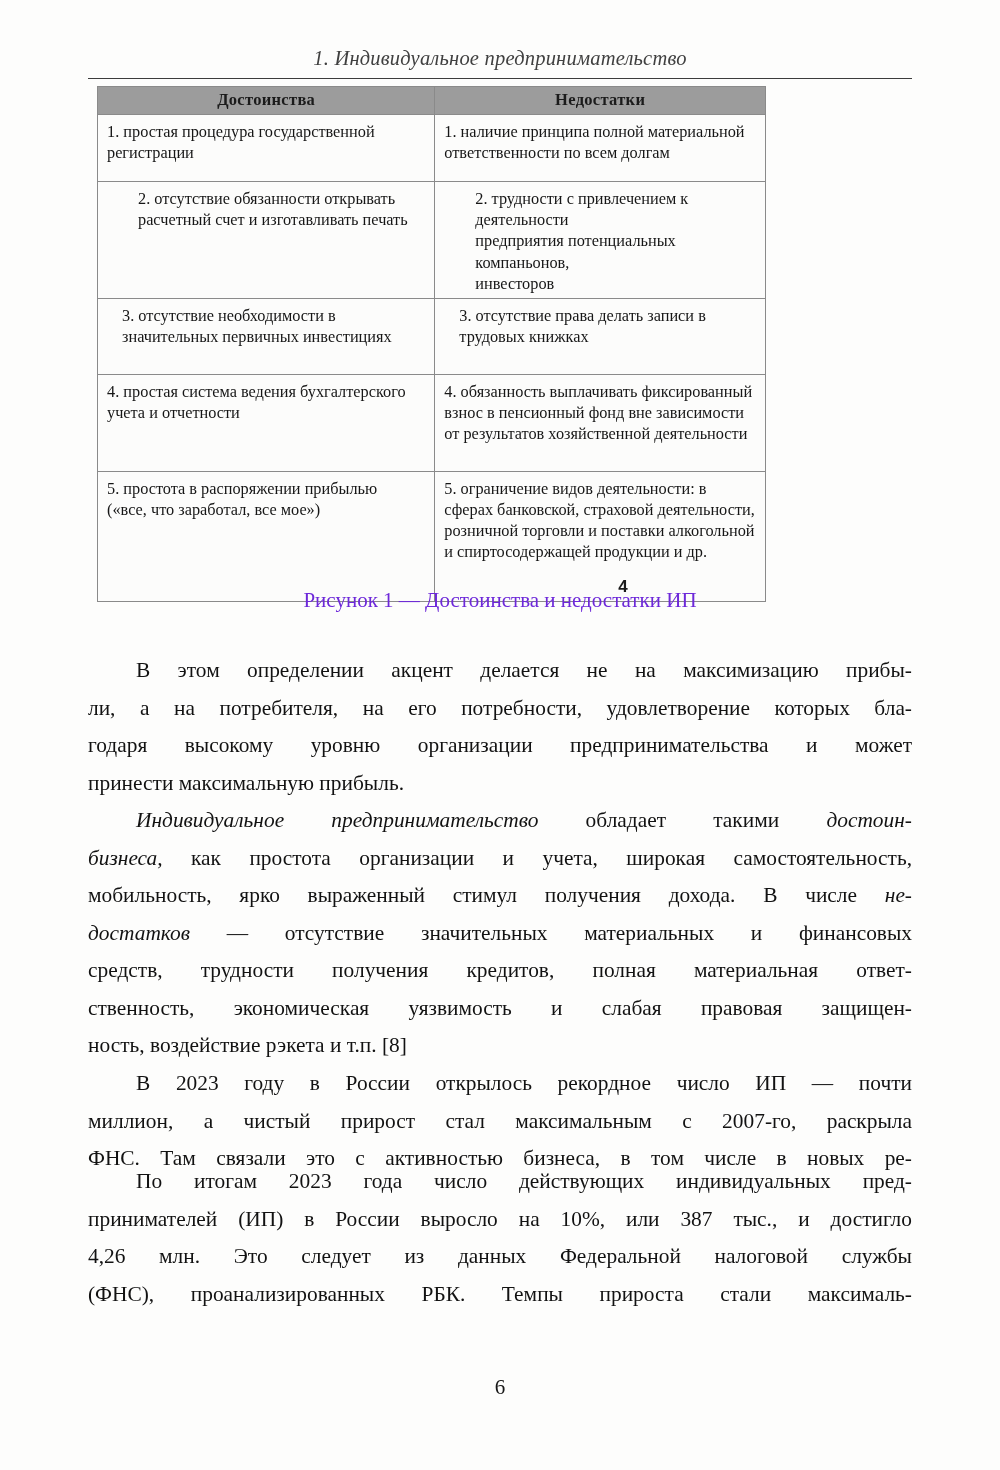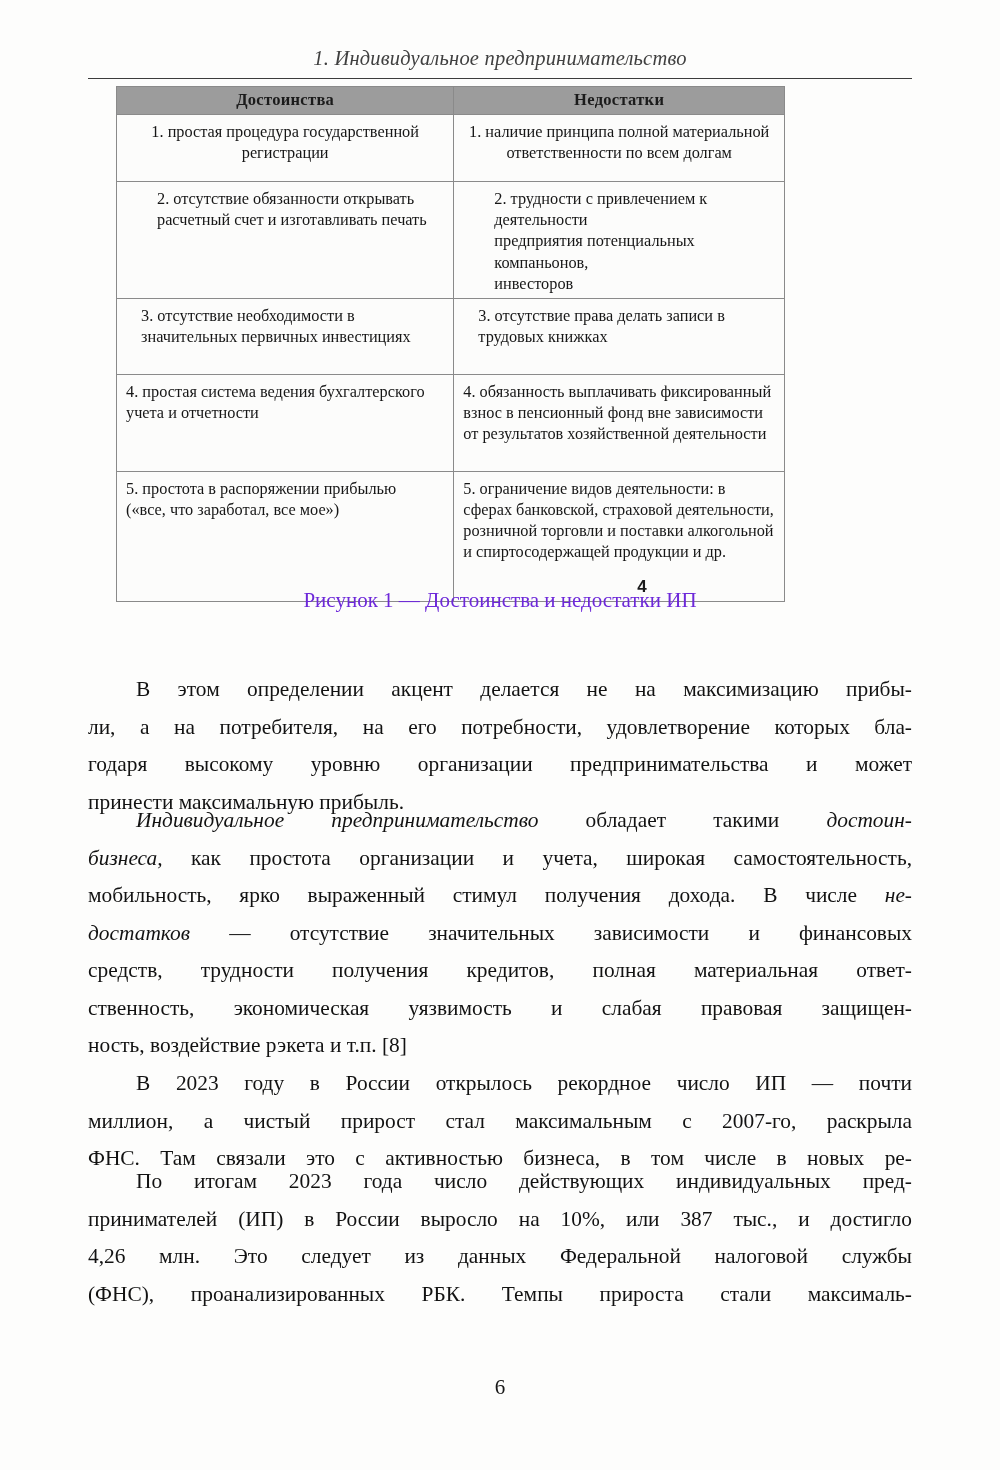"Достоинства" .fig-table { left: 116px -> 97px }
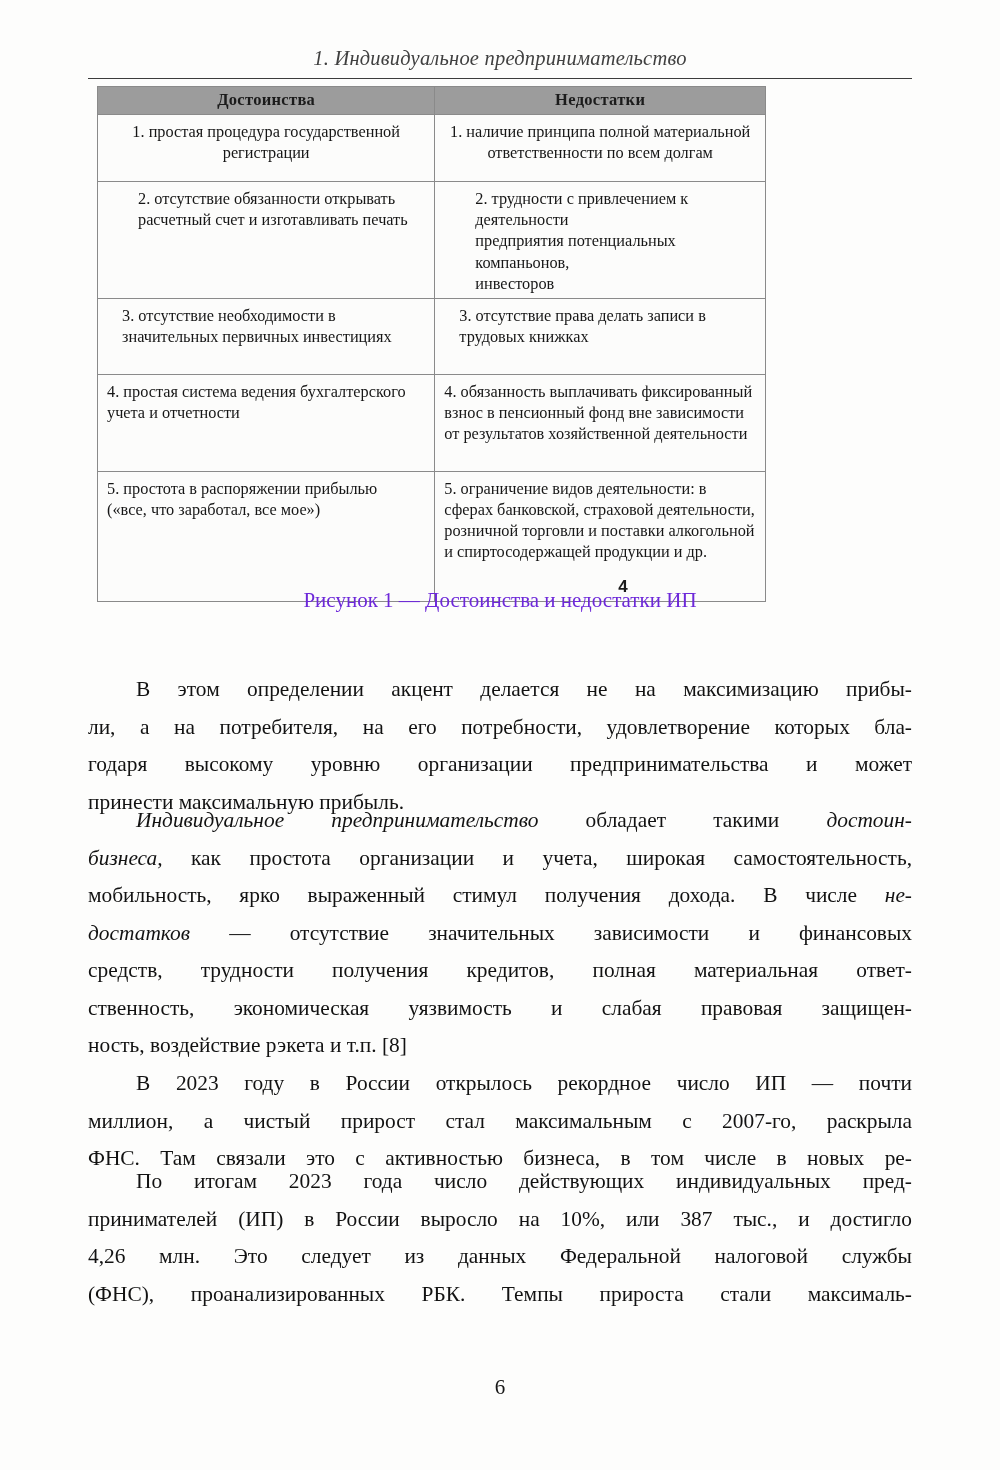"1. простая процедура государственной" .r1 td { text-align: center -> none }
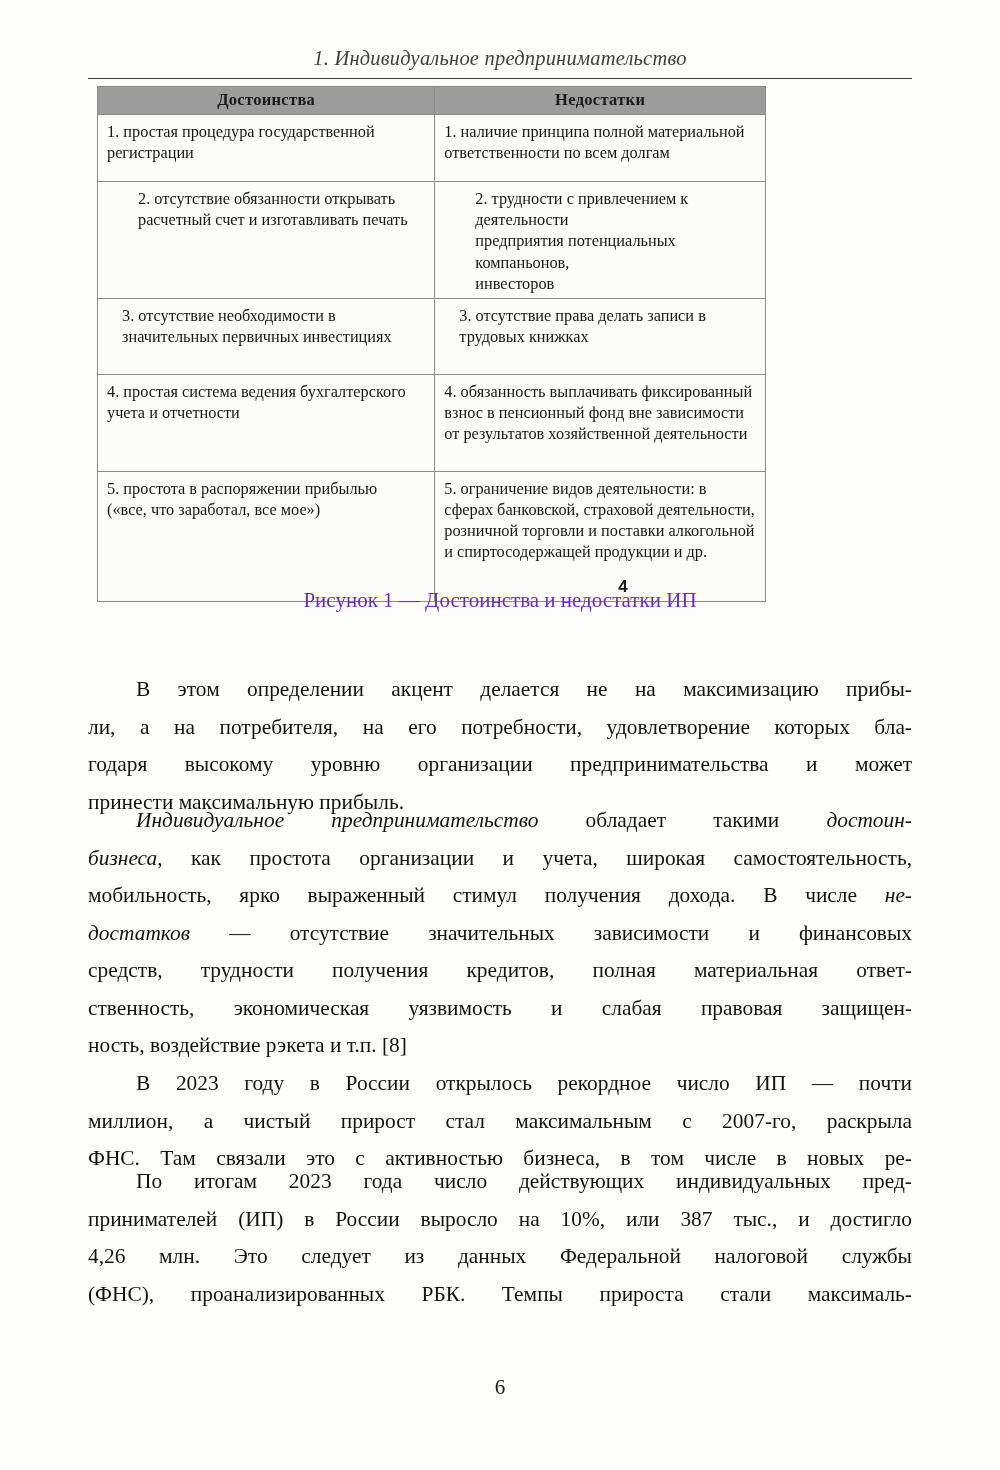"В этом определении акцент делается" div.body-block { margin-top: 19px -> none }
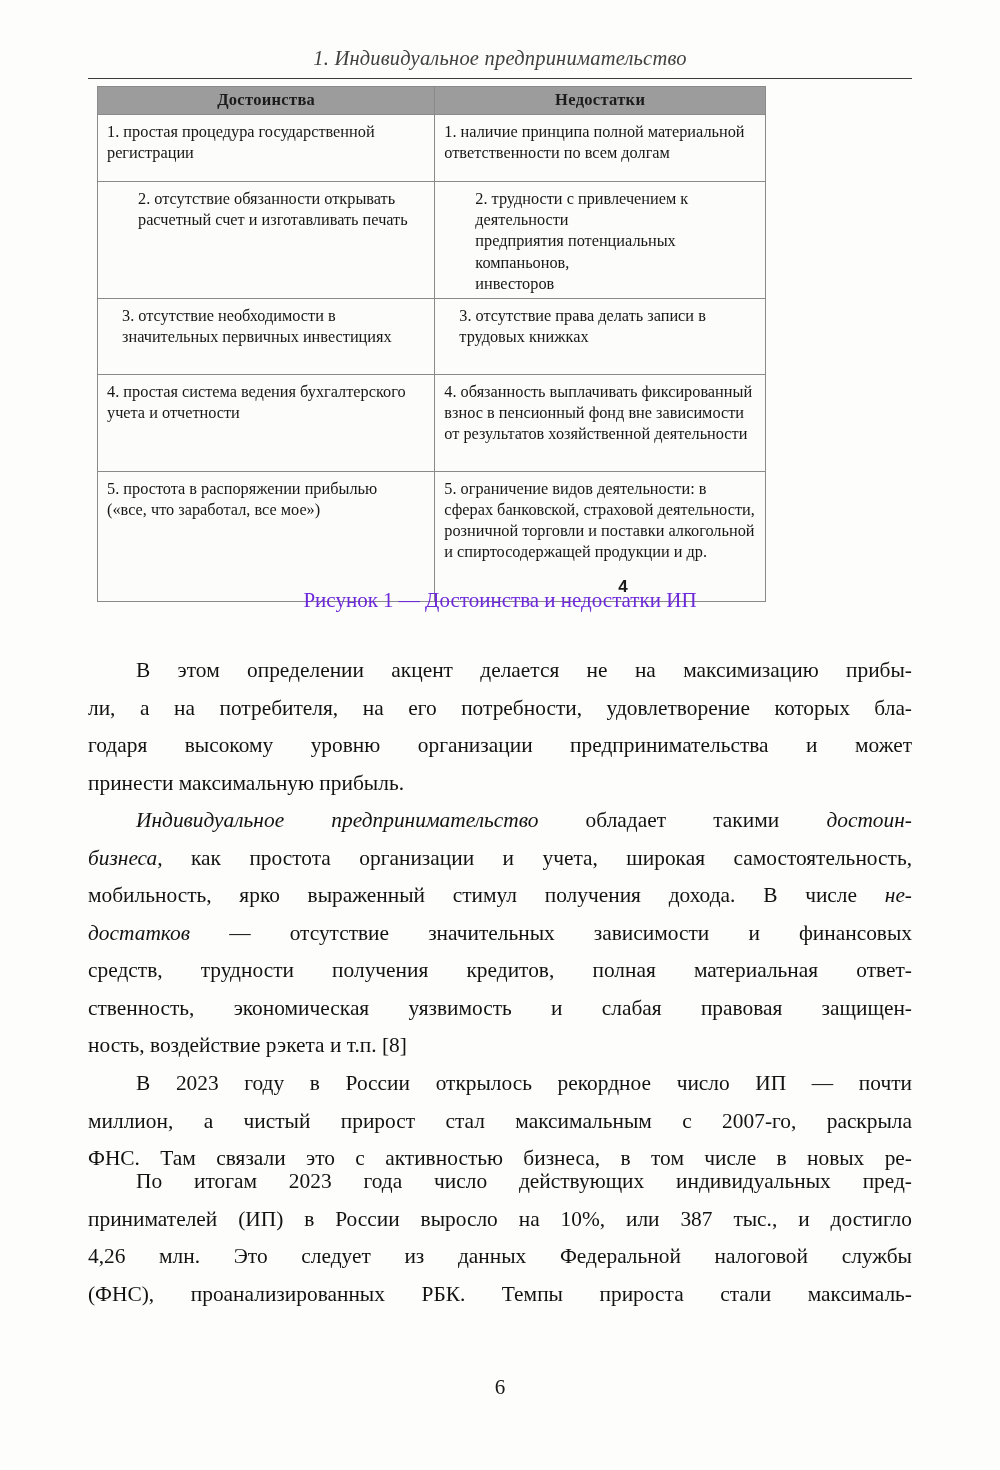"— отсутствие значительных зависимости и" span { text: зависимости -> материальных }
